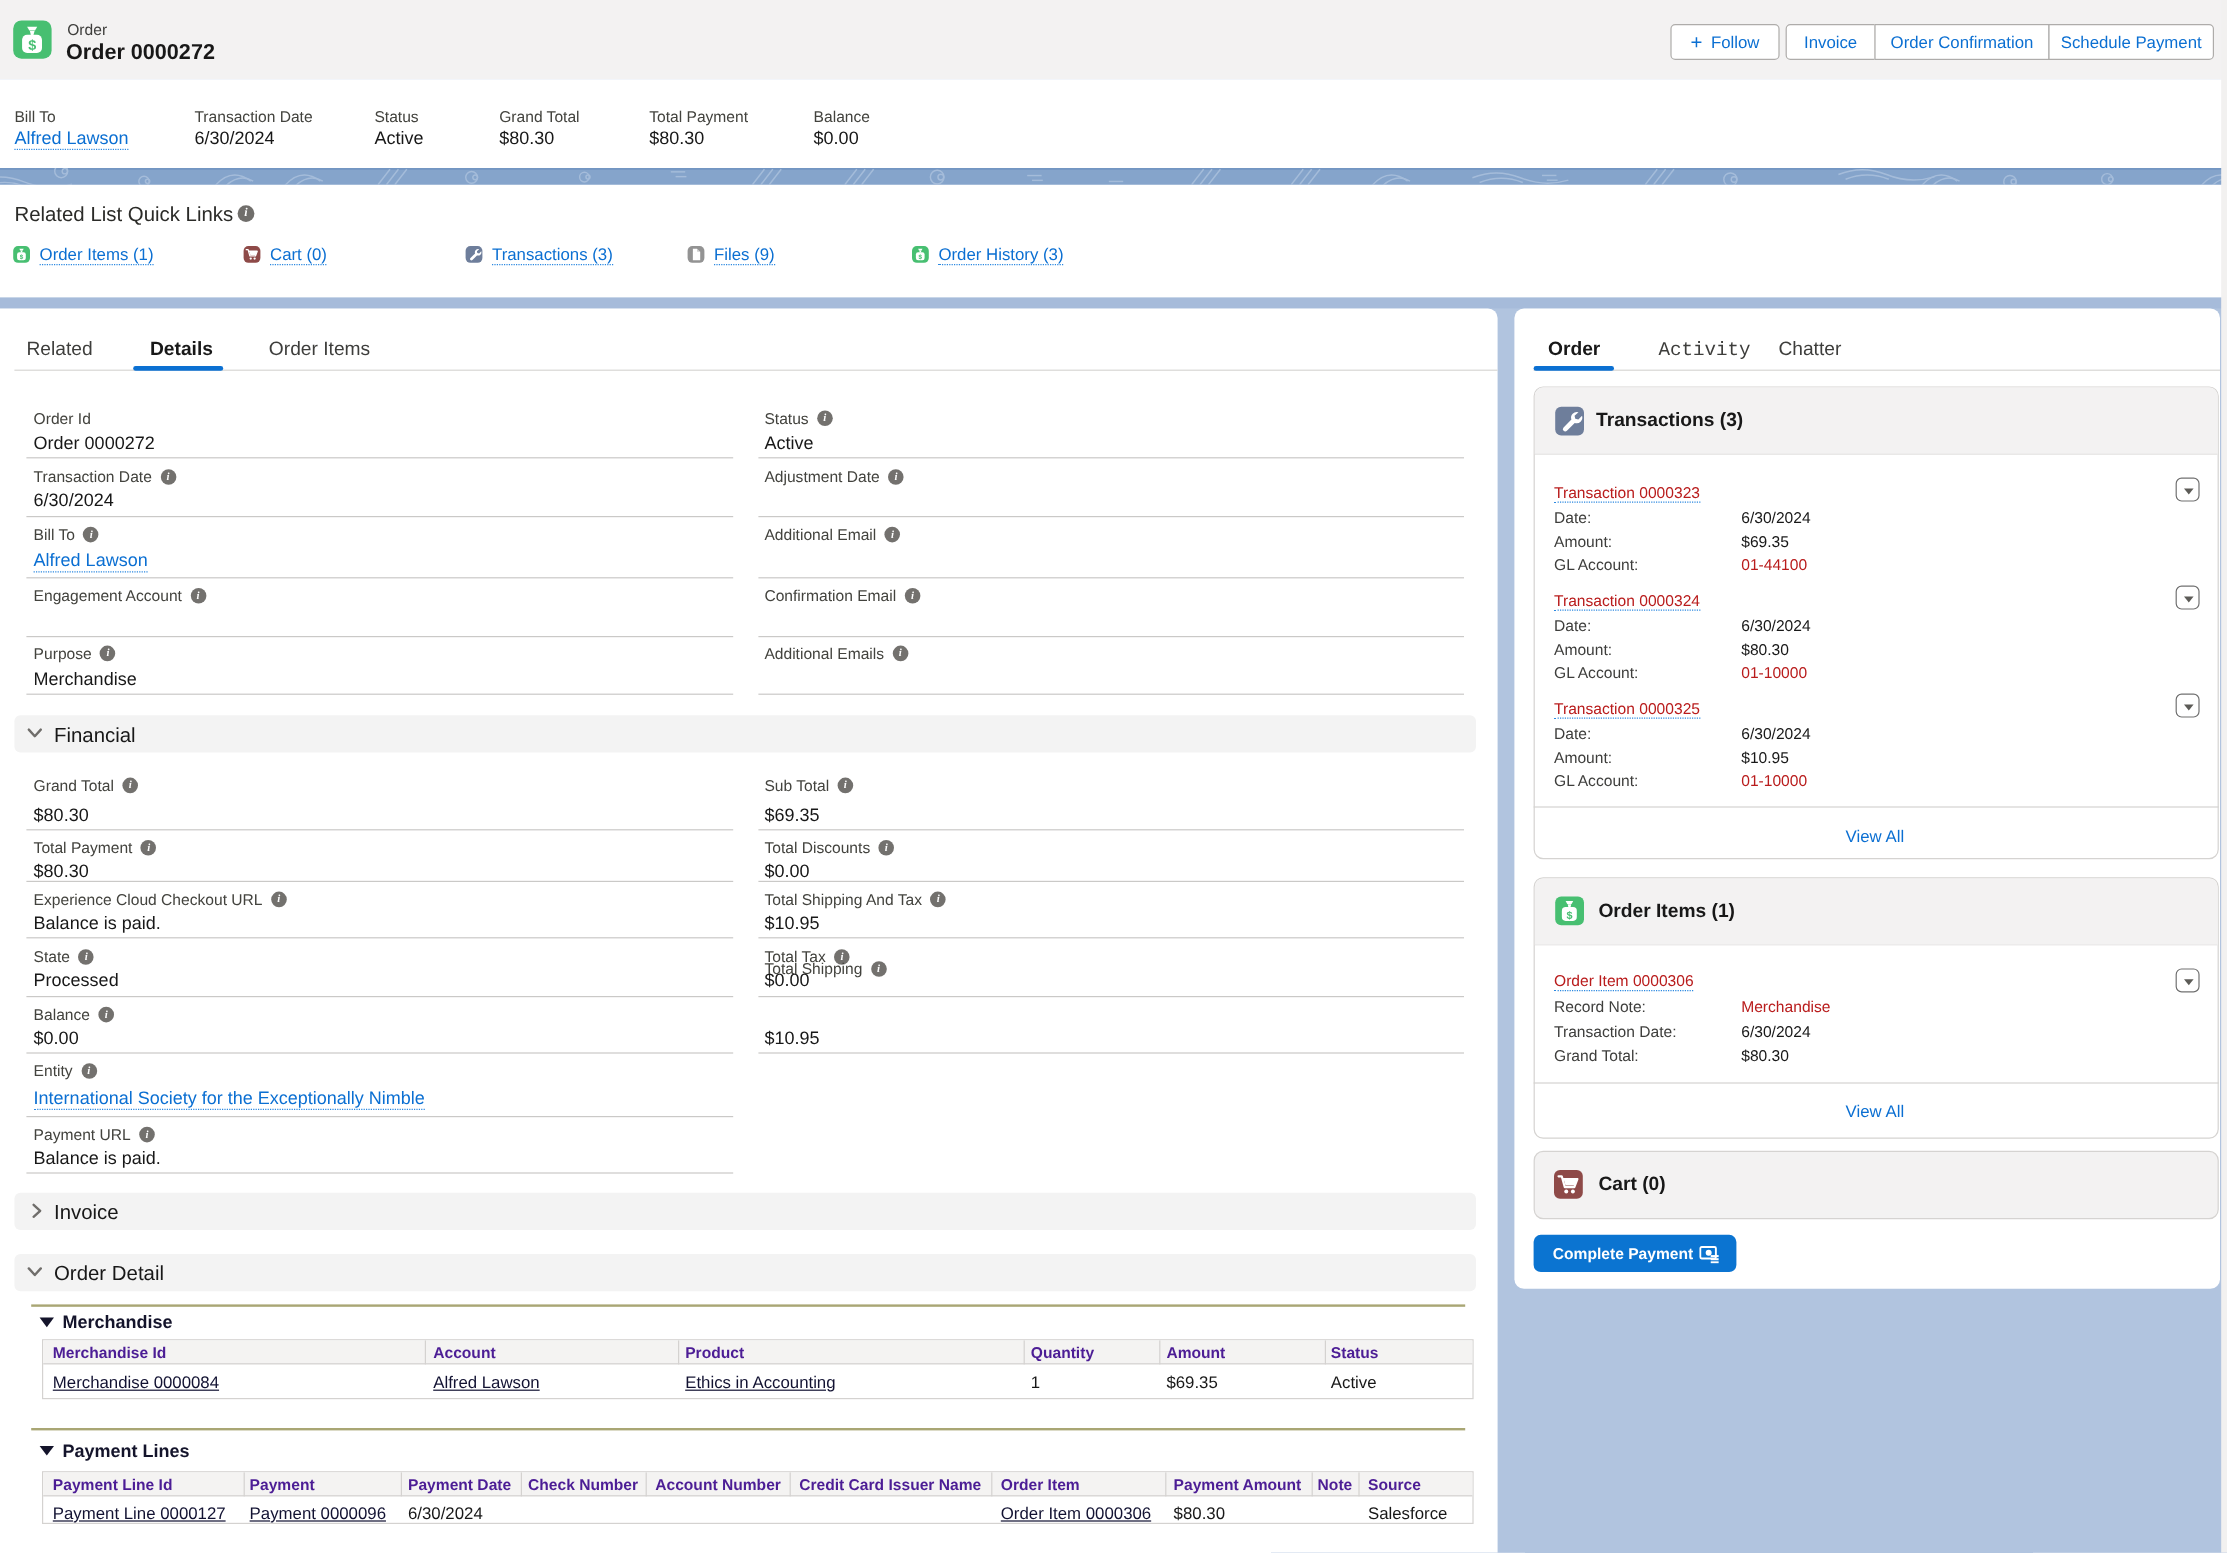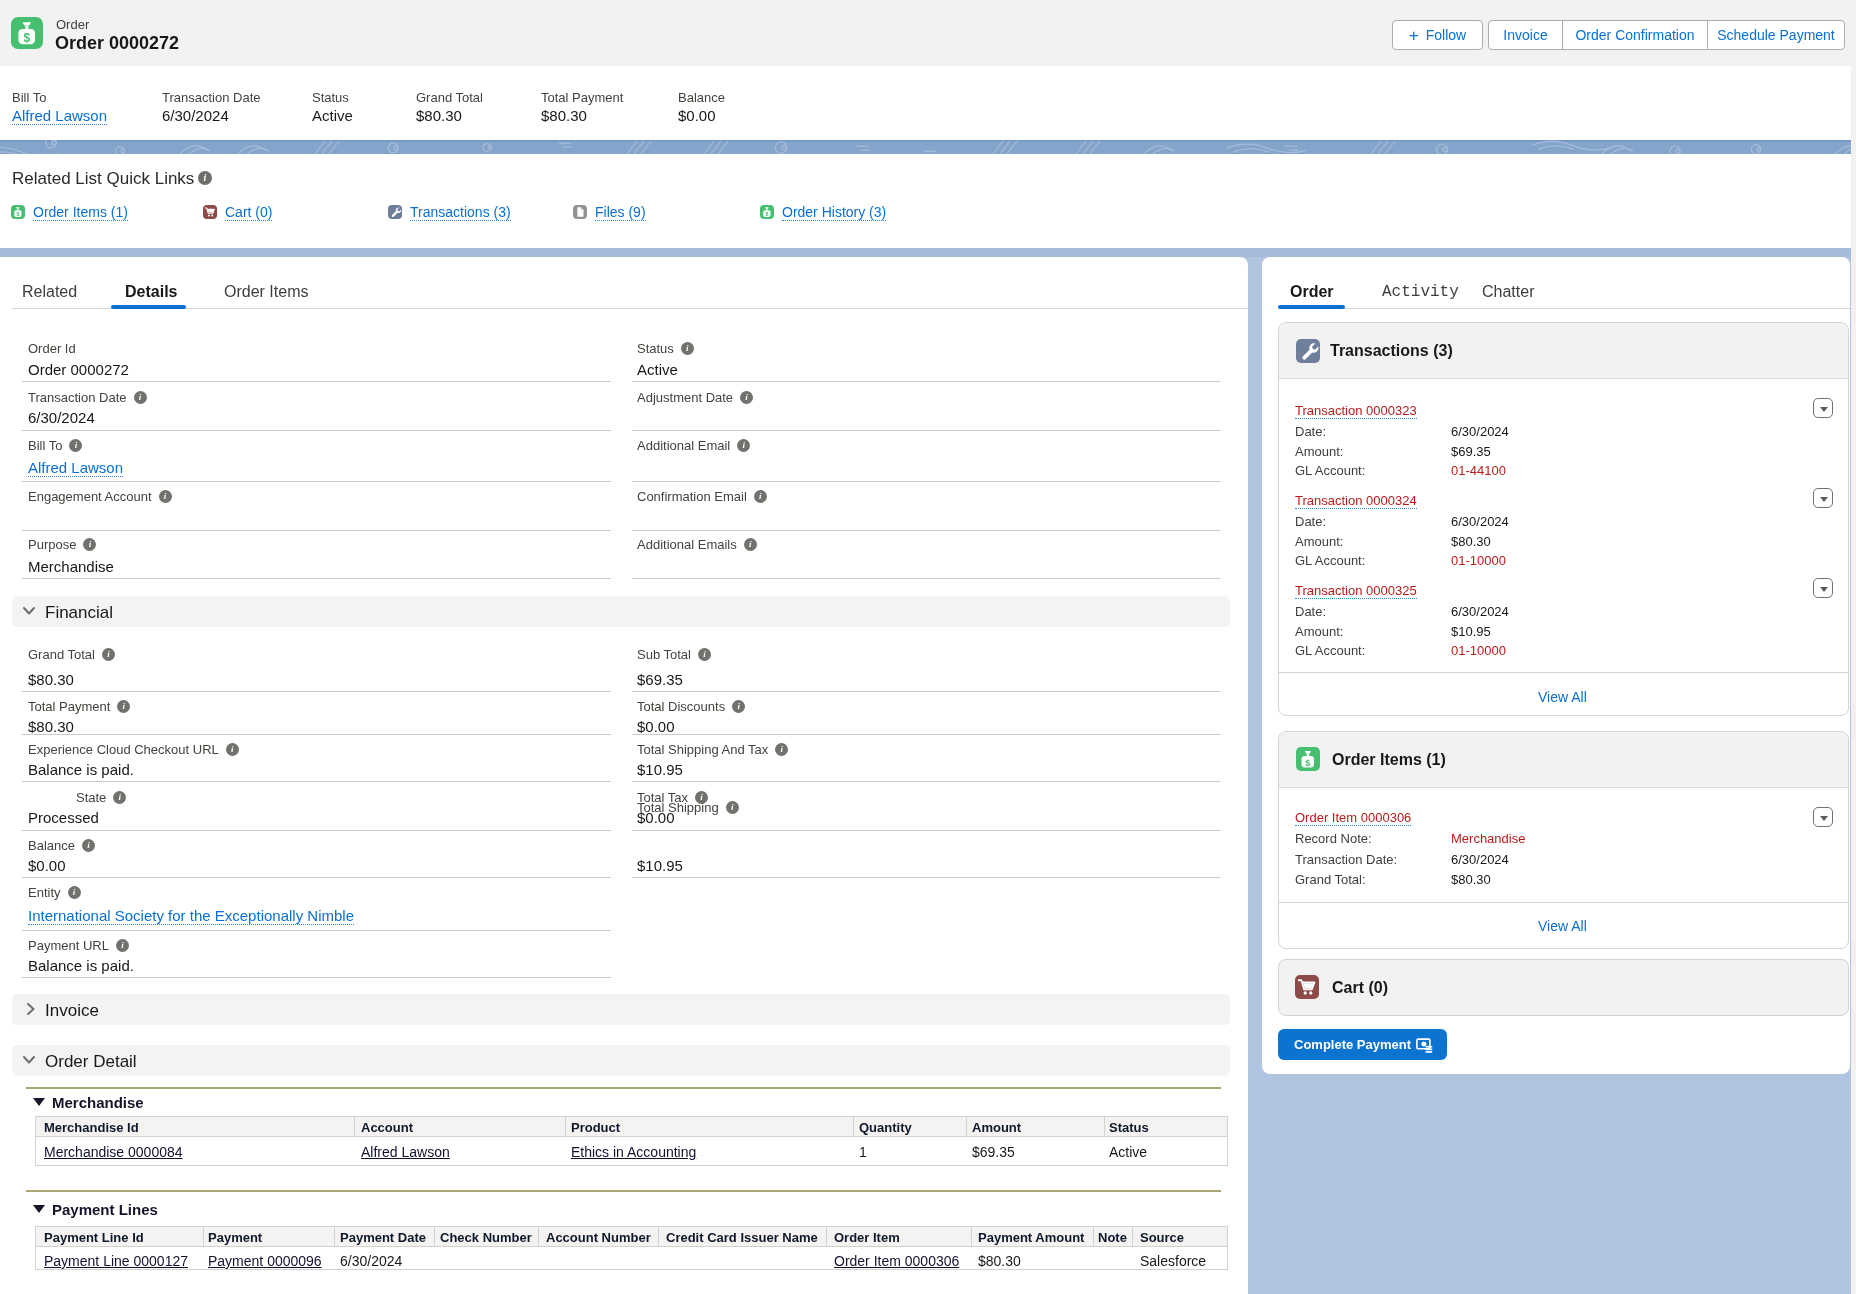"State" div.abs { margin-left: 48px -> none }
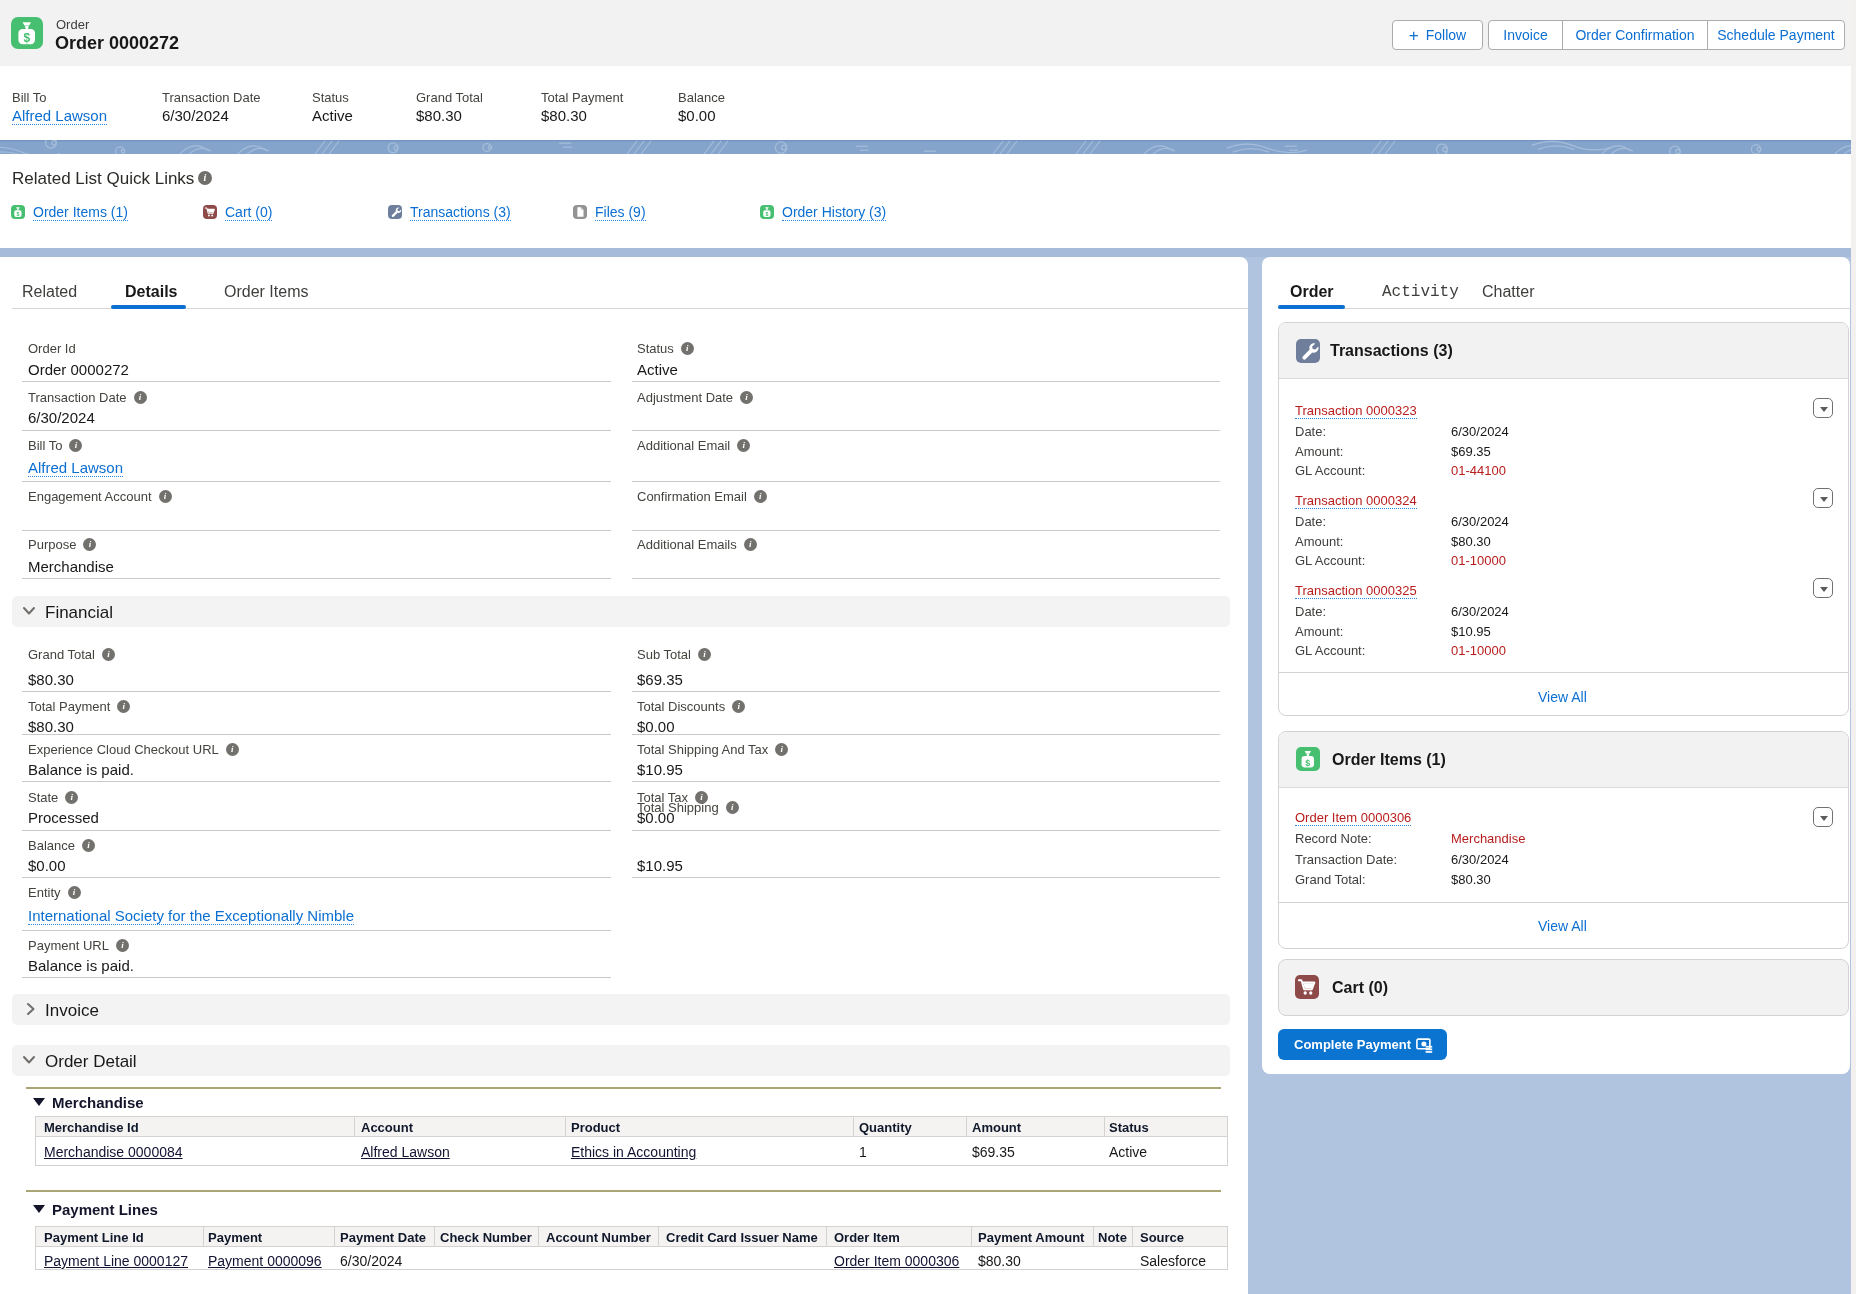"Merchandise Id" .th { color: #0f172a -> #4c1d95 }
